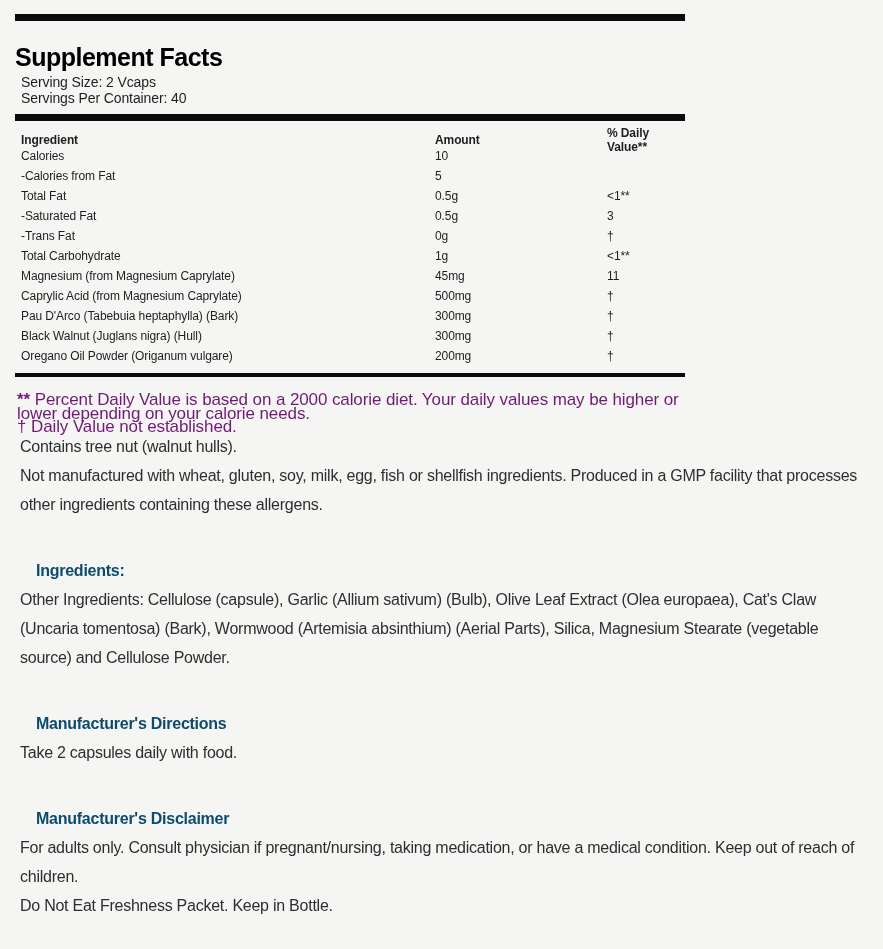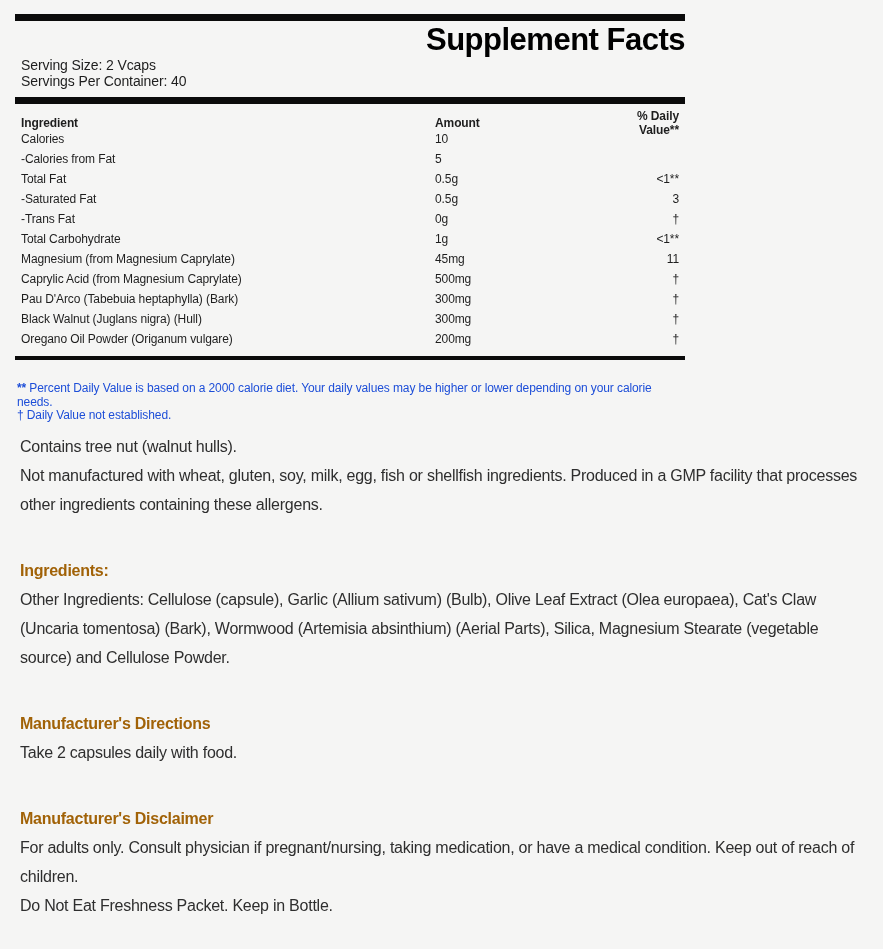"Supplement Facts" .panel-title { font-size: 31px -> 25px; margin: 5px 0 3px 0 -> 22px 0 3px 0; text-align: right -> left }
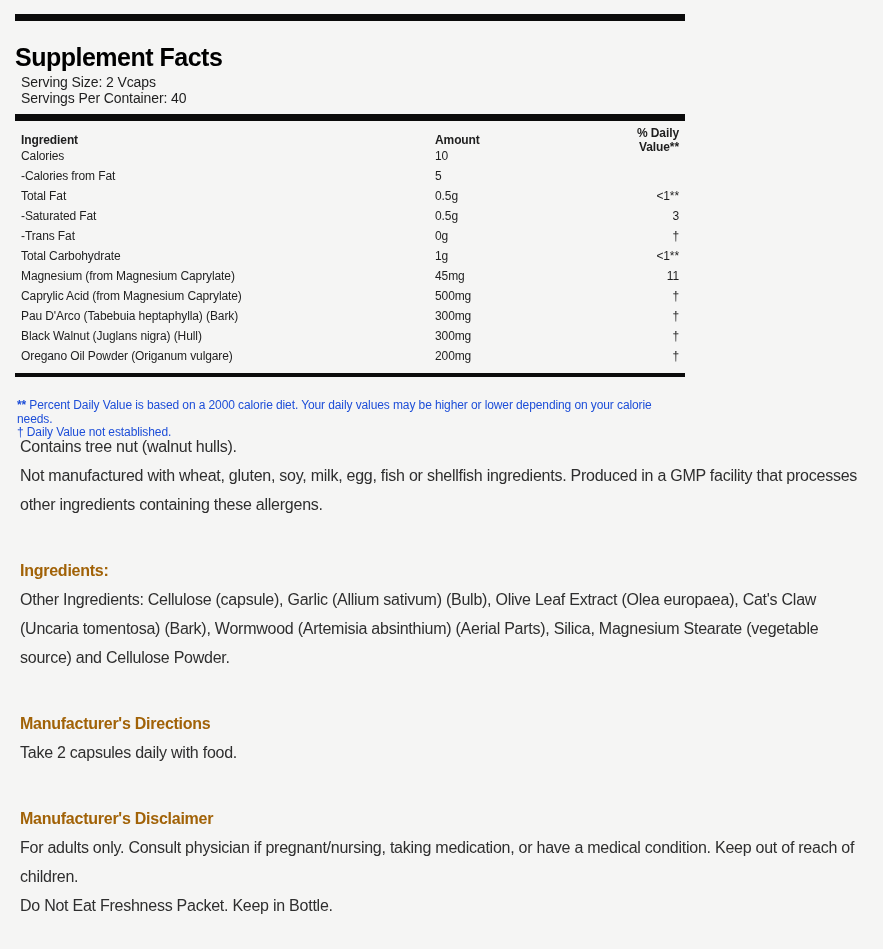"% Daily Value**" .facts-row .dv { text-align: right -> none }
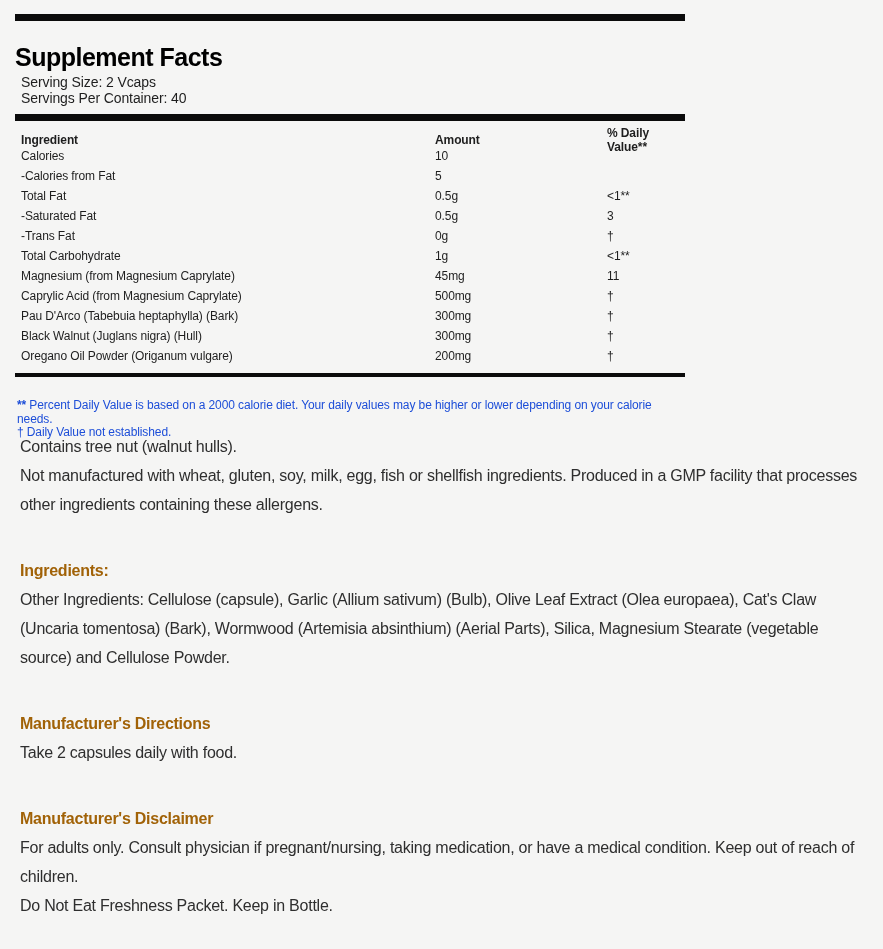"** Percent Daily Value is" .footnotes { color: #1d4ed8 -> #701a75; font-size: 12px -> 17px; padding: 22px 2px 8px 2px -> 16px 2px 8px 2px }
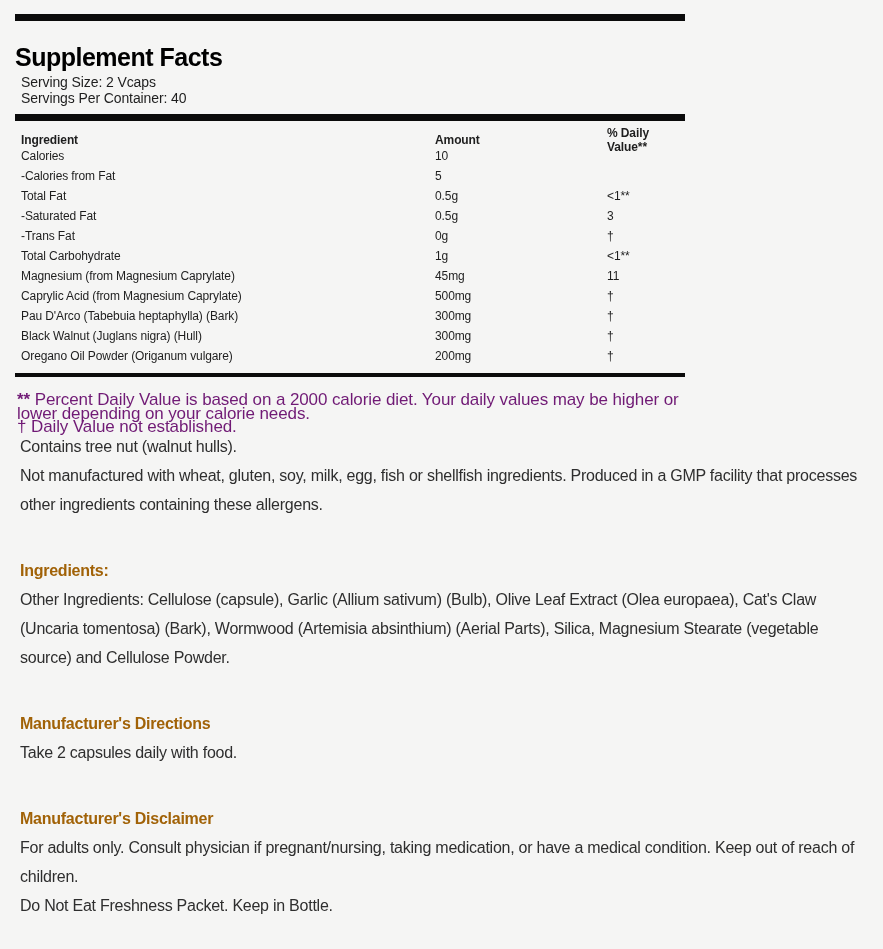"Ingredients:" .section-heading { color: #a16207 -> #0c4a6e; margin: 0 -> 16px }
